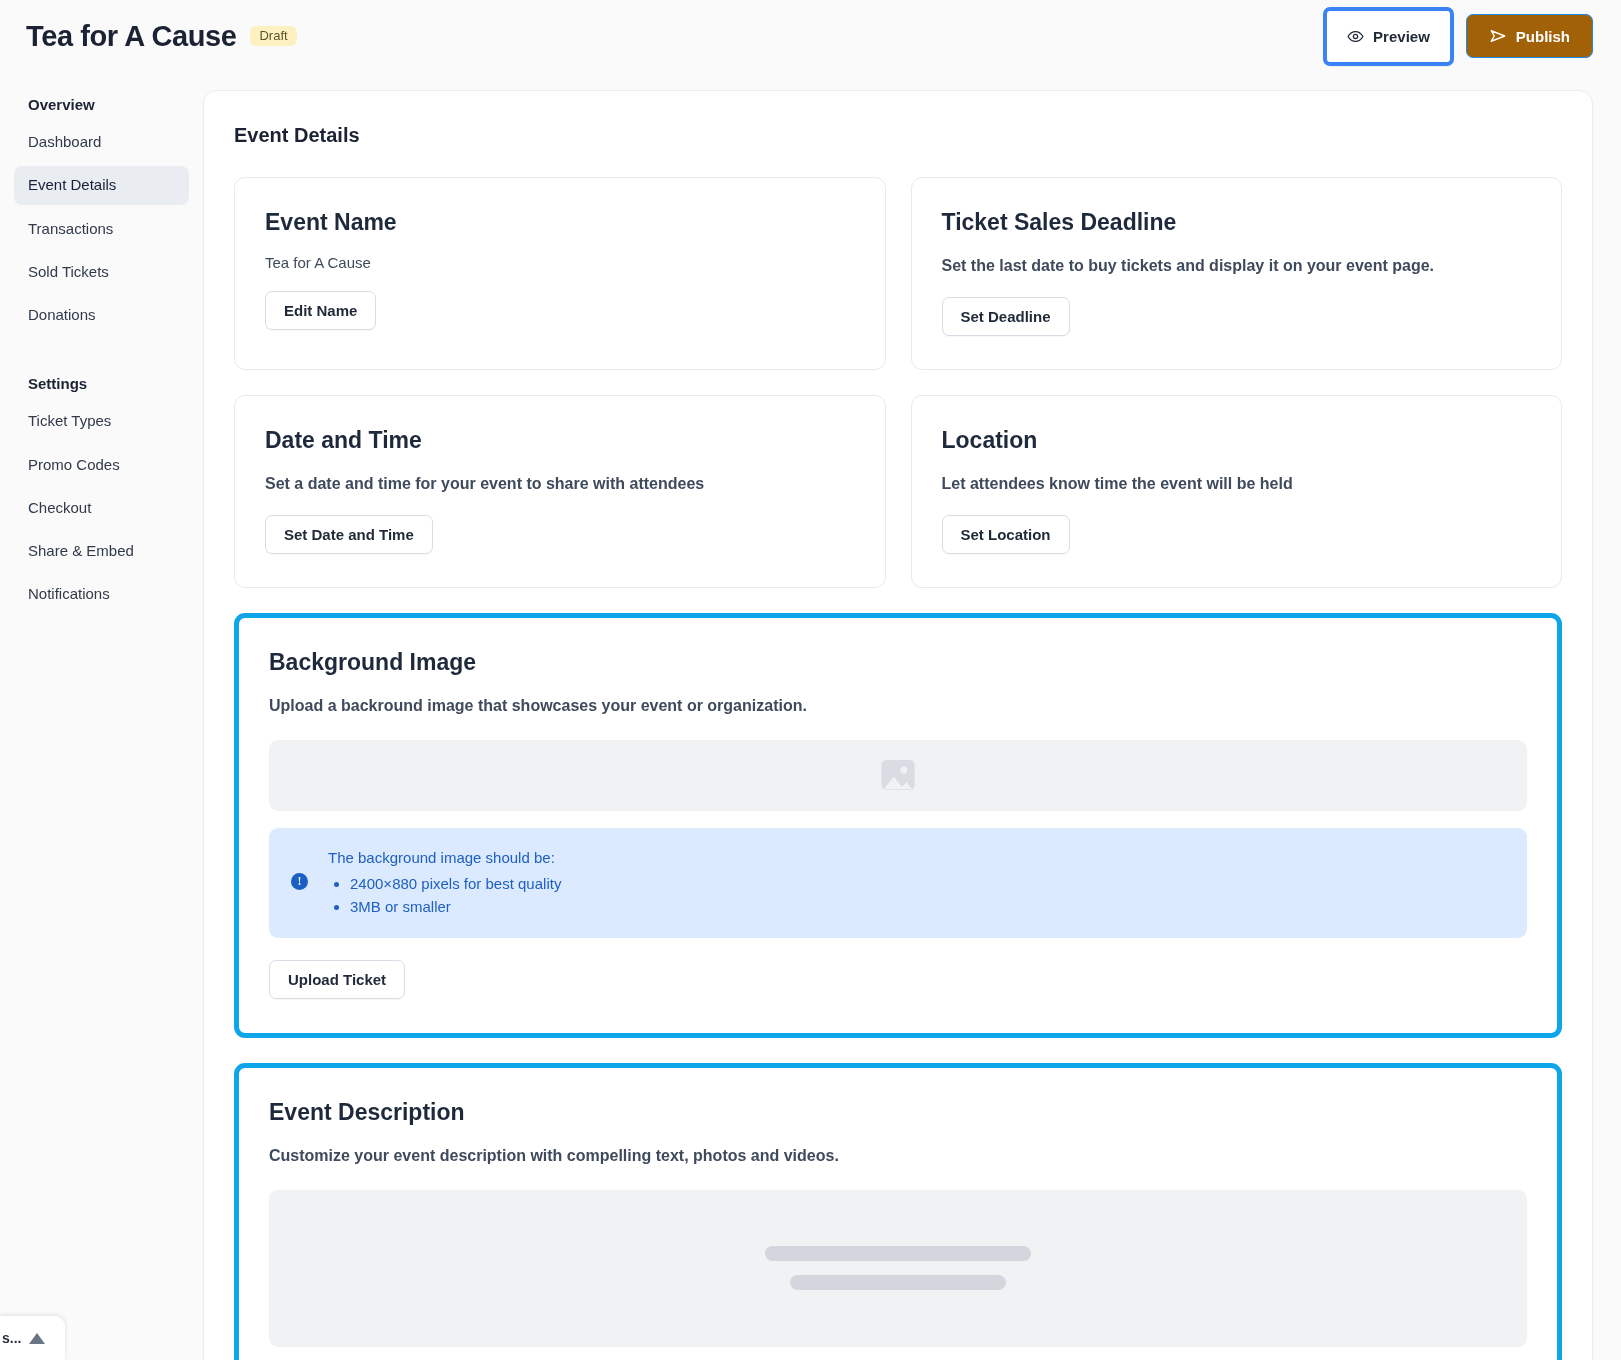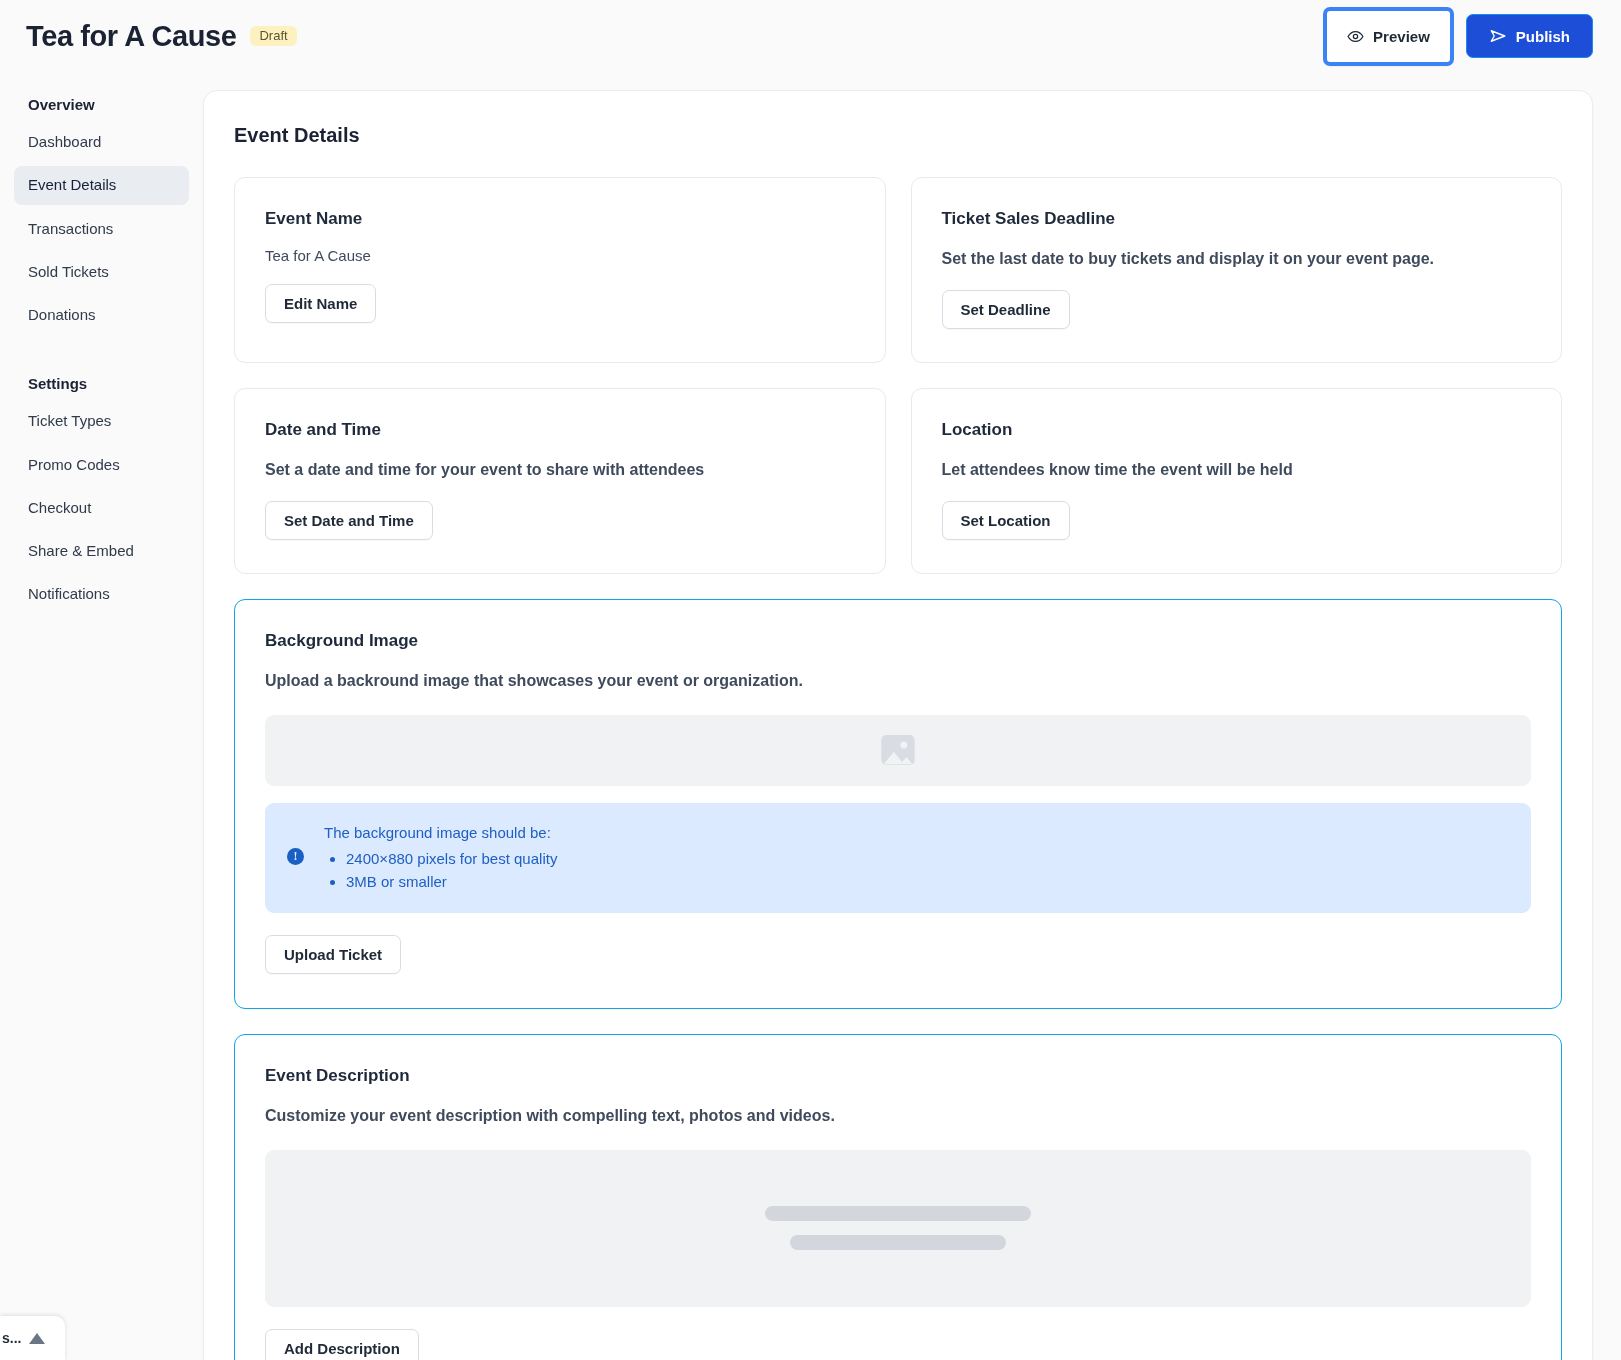"Publish" .btn-primary { background: #1d4ed8 -> #a16207 }
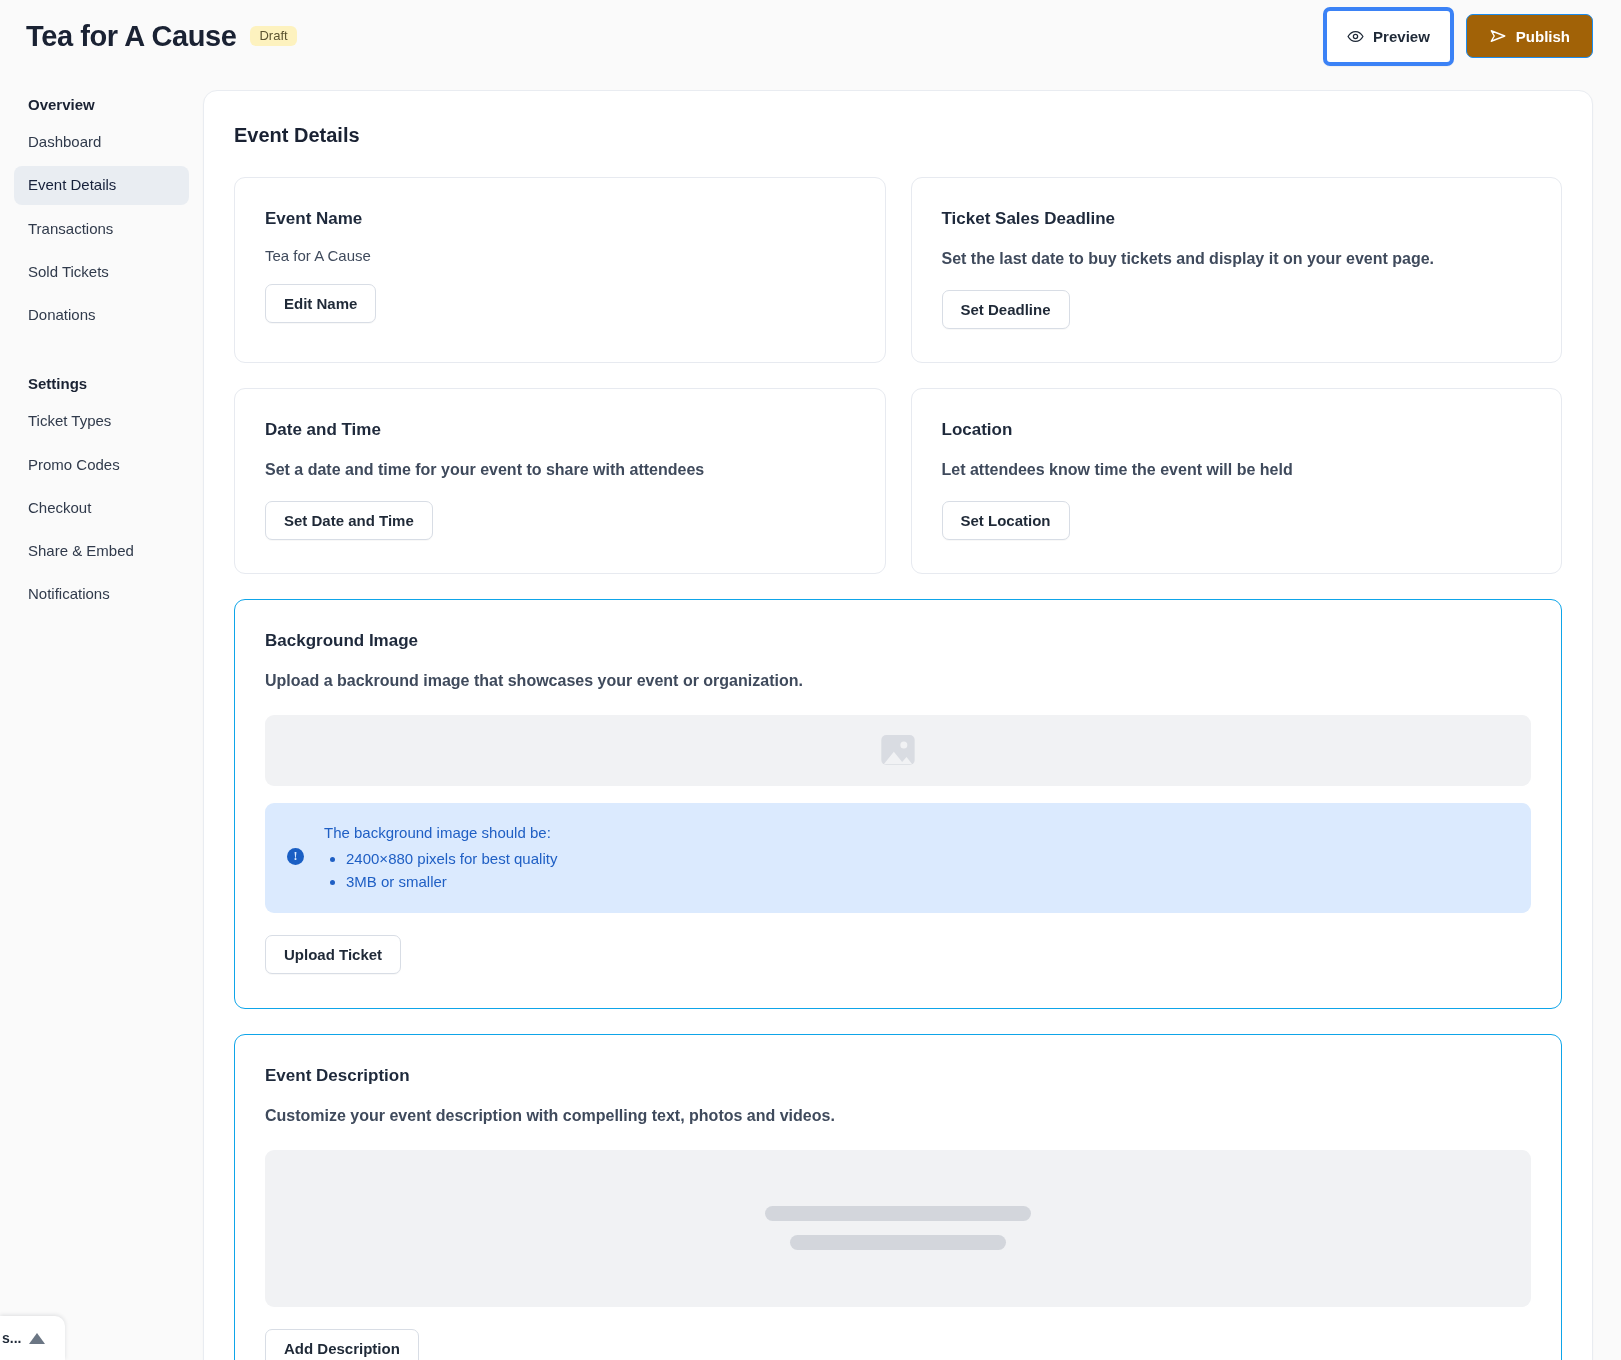"Event Name" .card-title { font-size: 17px -> 23px }
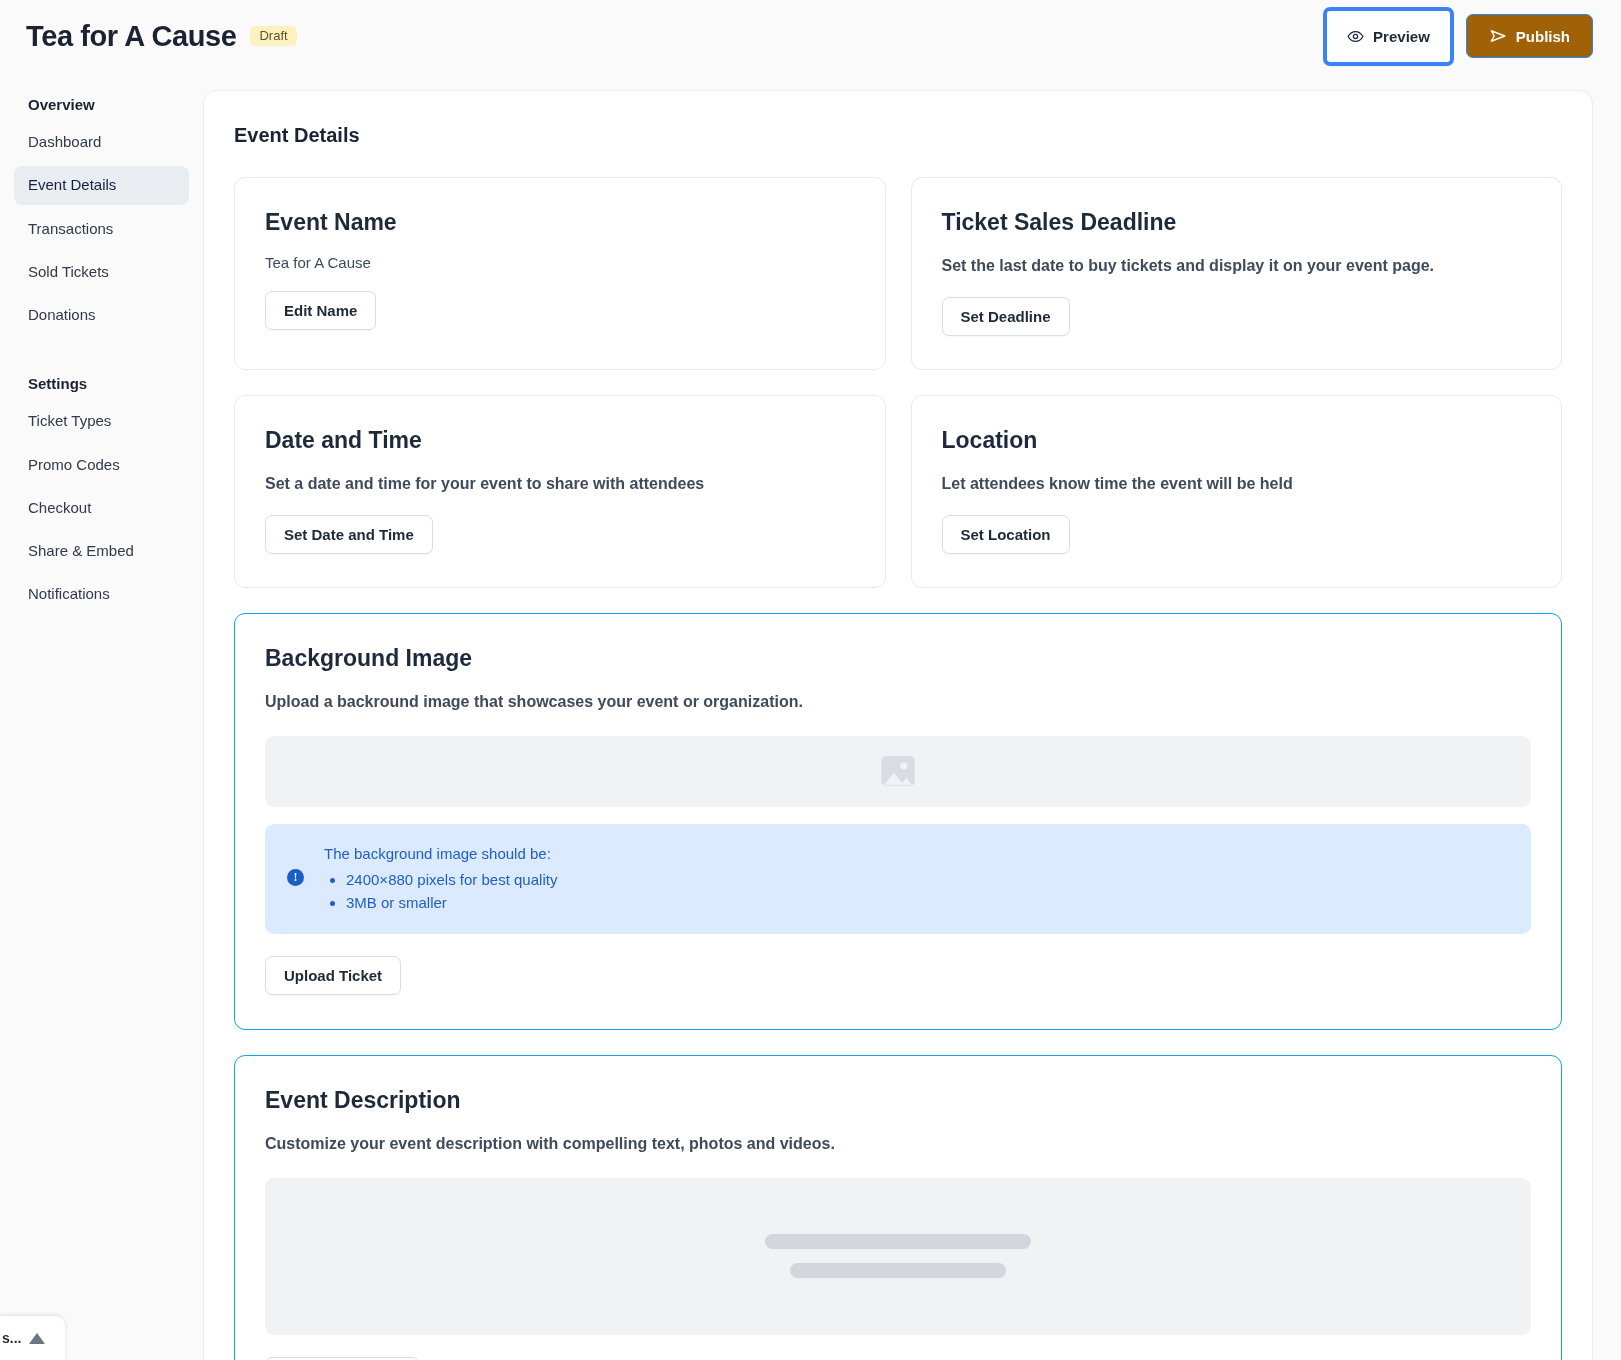"Background Image" .wide-card { border: 1px solid #0ea5e9 -> 5px solid #0ea5e9 }
